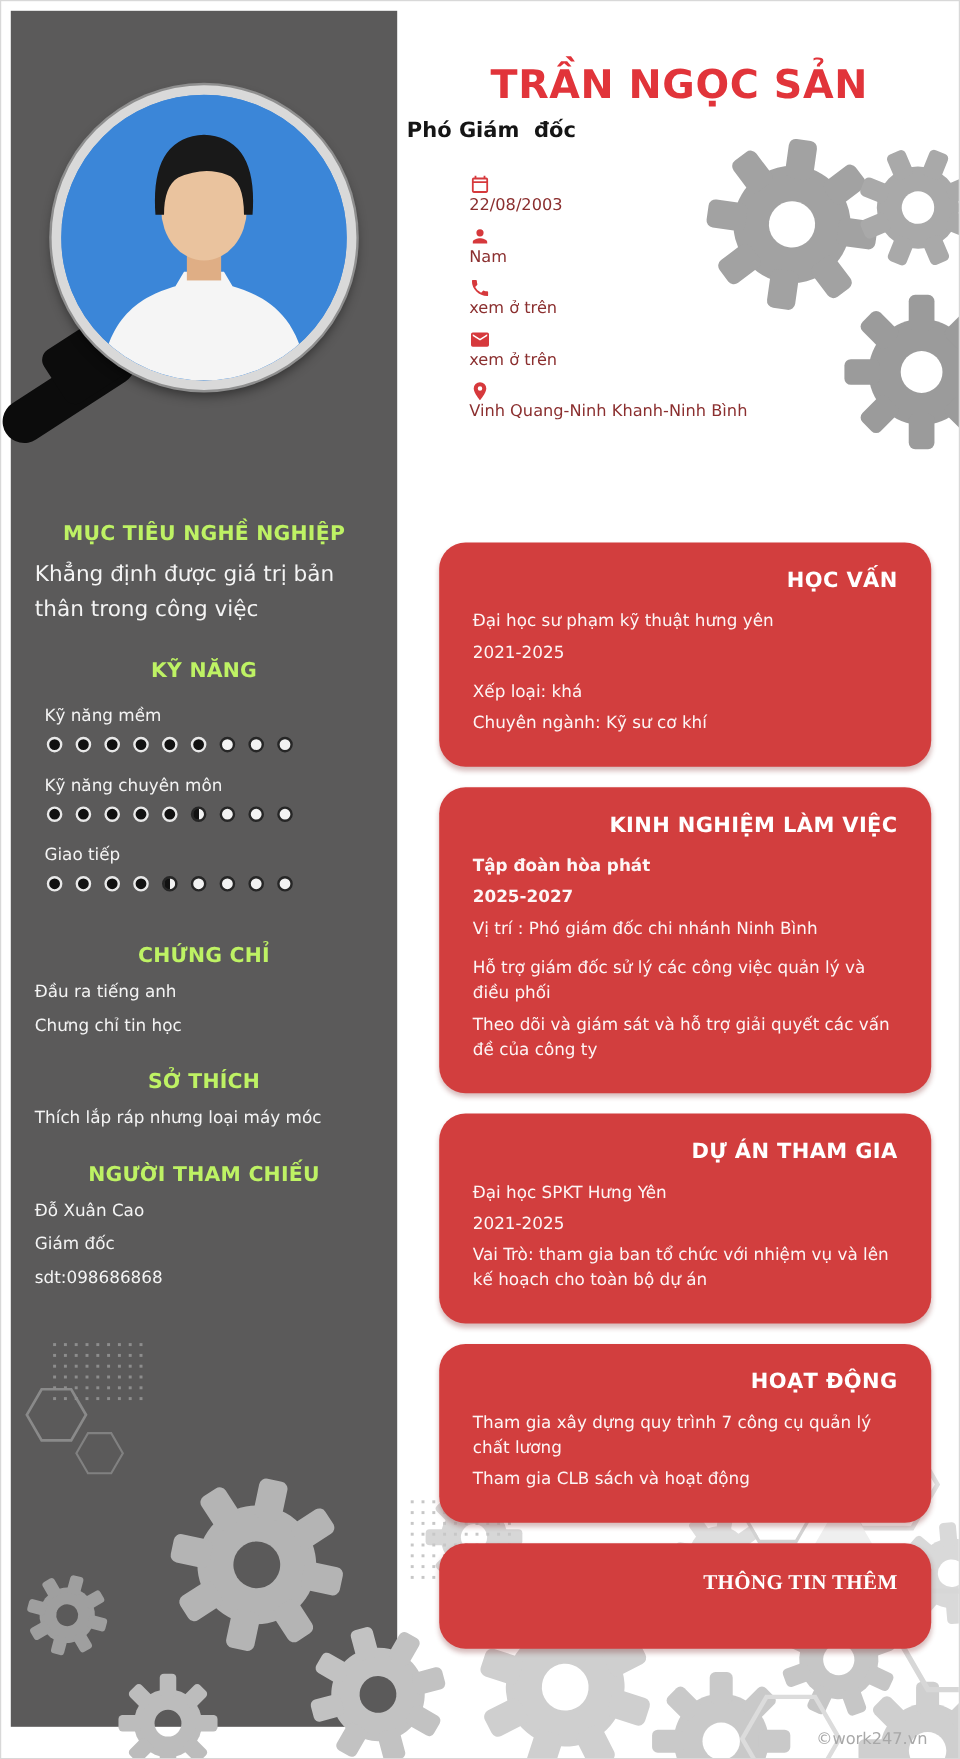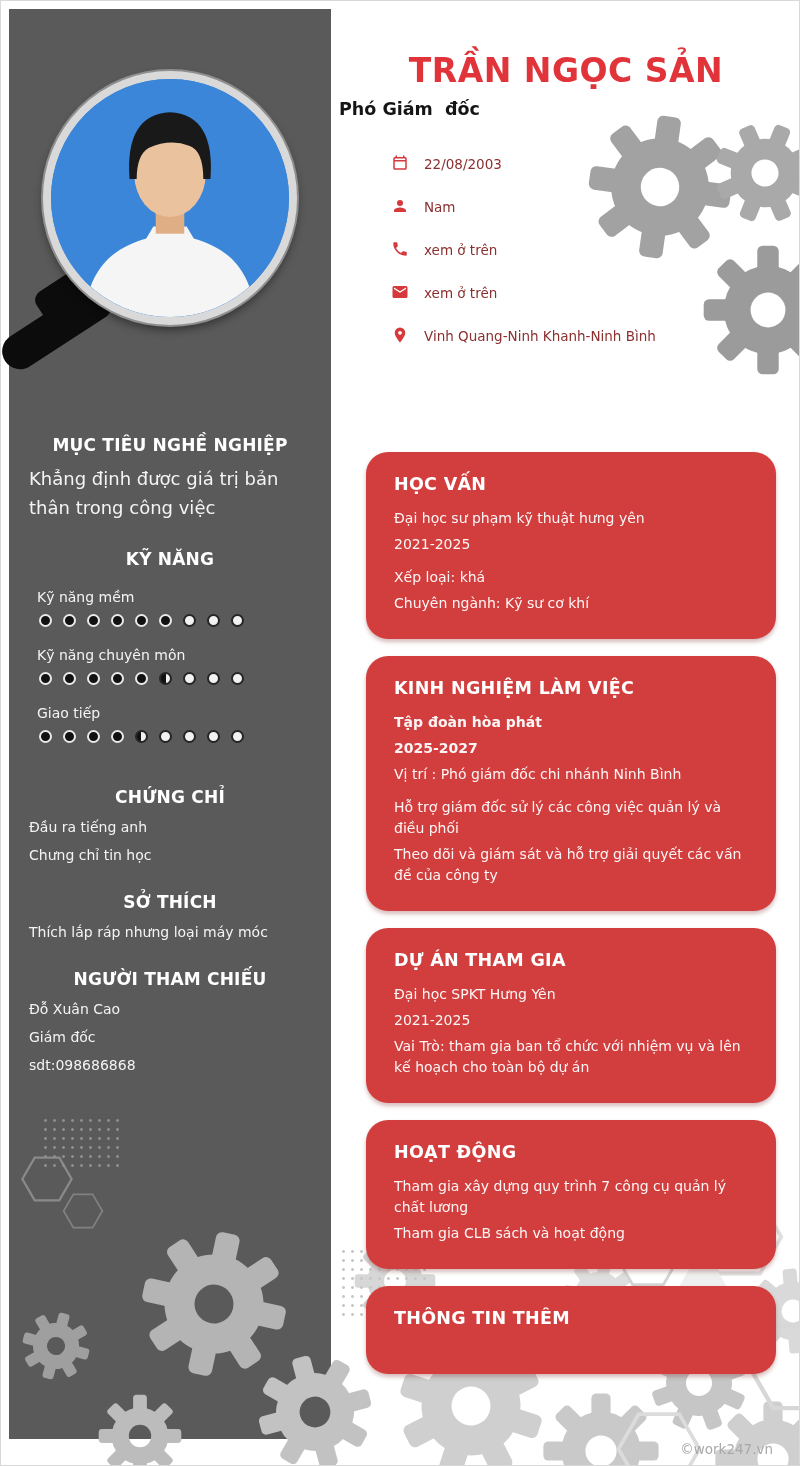"22/08/2003" .contact-row { align-items: flex-end -> flex-start; flex-direction: none -> column; gap: 15px -> none }
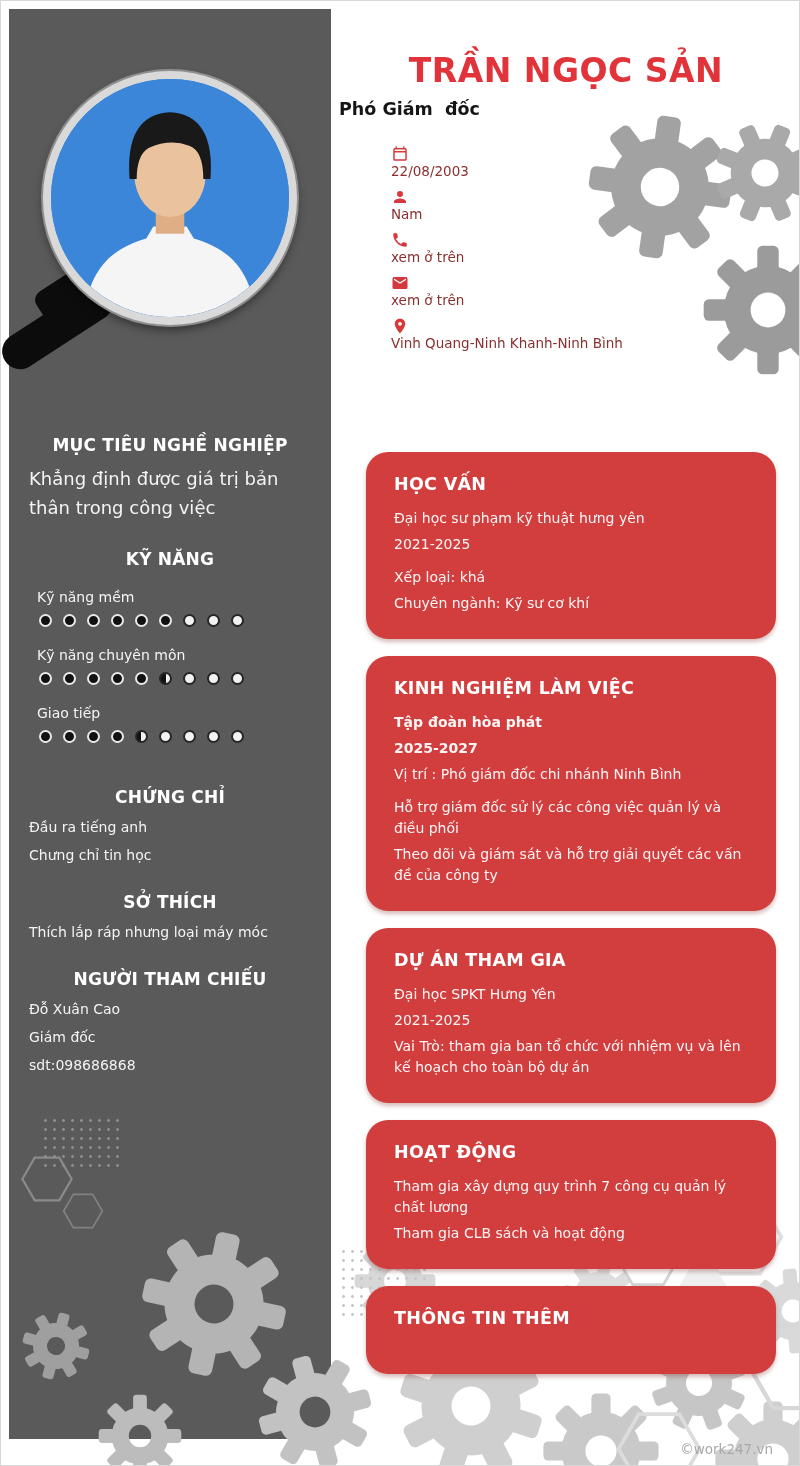"MỤC TIÊU NGHỀ NGHIỆP" .side-h { color: #ffffff -> #bef264 }
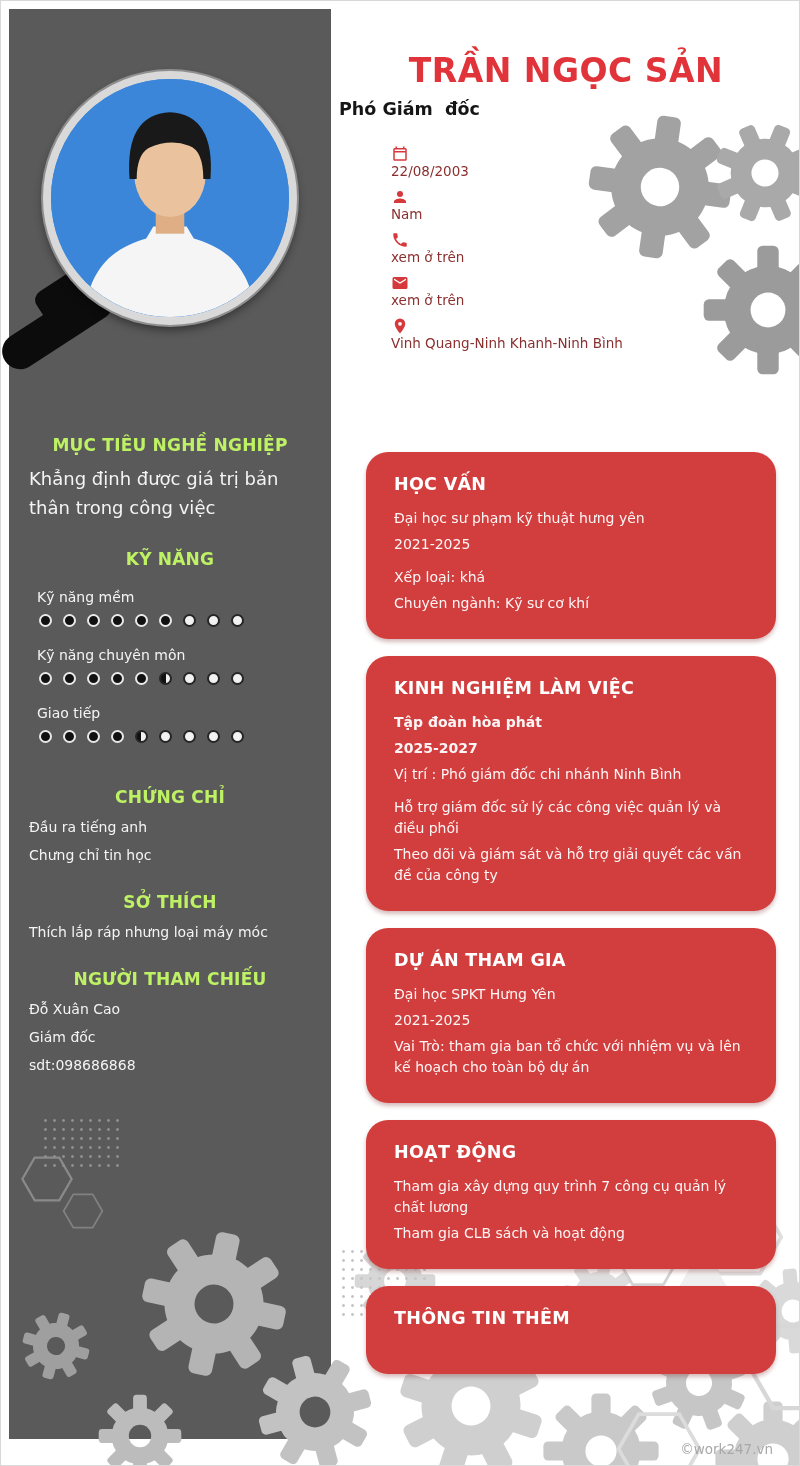"HỌC VẤN" .rtitle { text-align: left -> right }
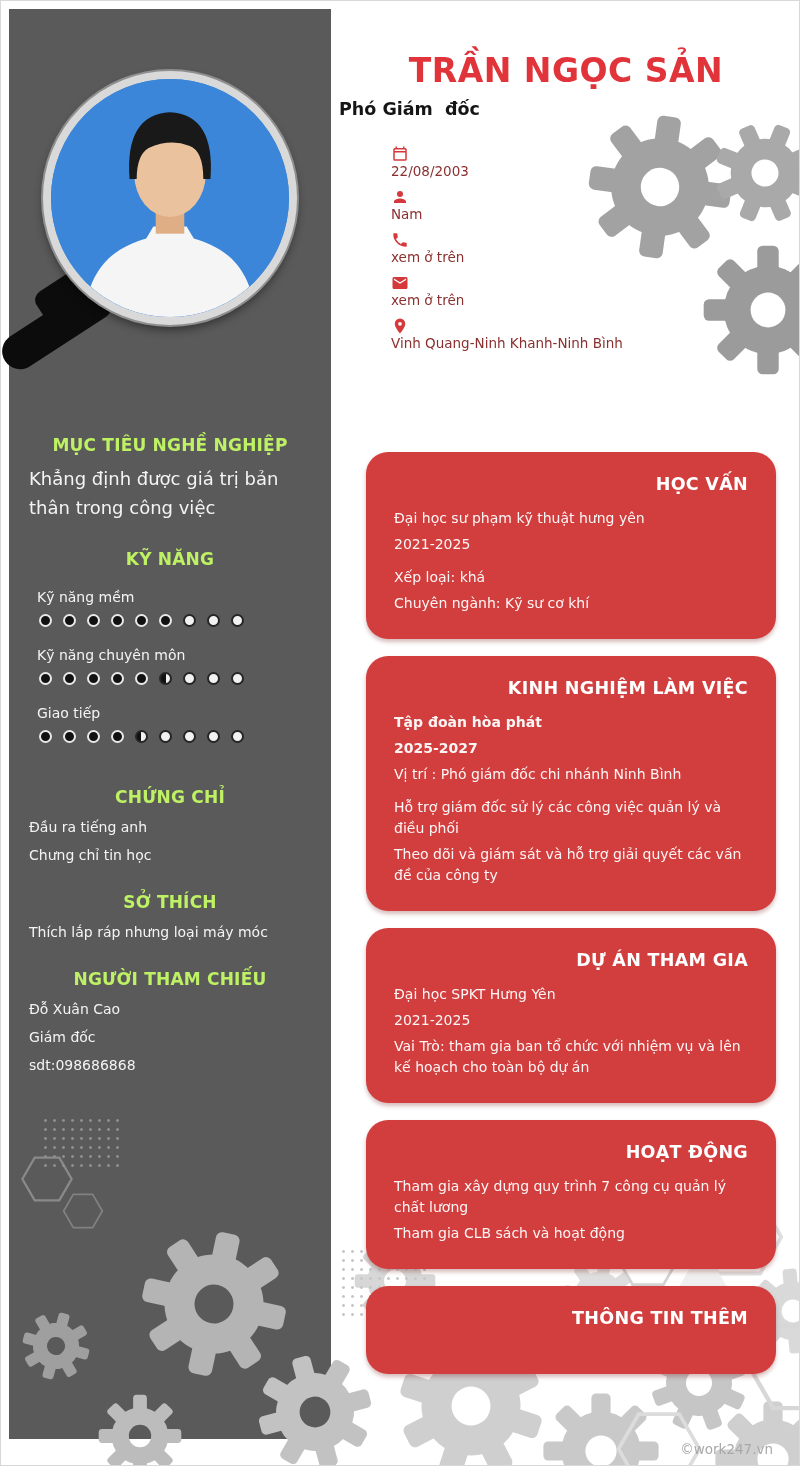"THÔNG TIN THÊM" .box-more { font-family: none -> Liberation Serif, serif }
